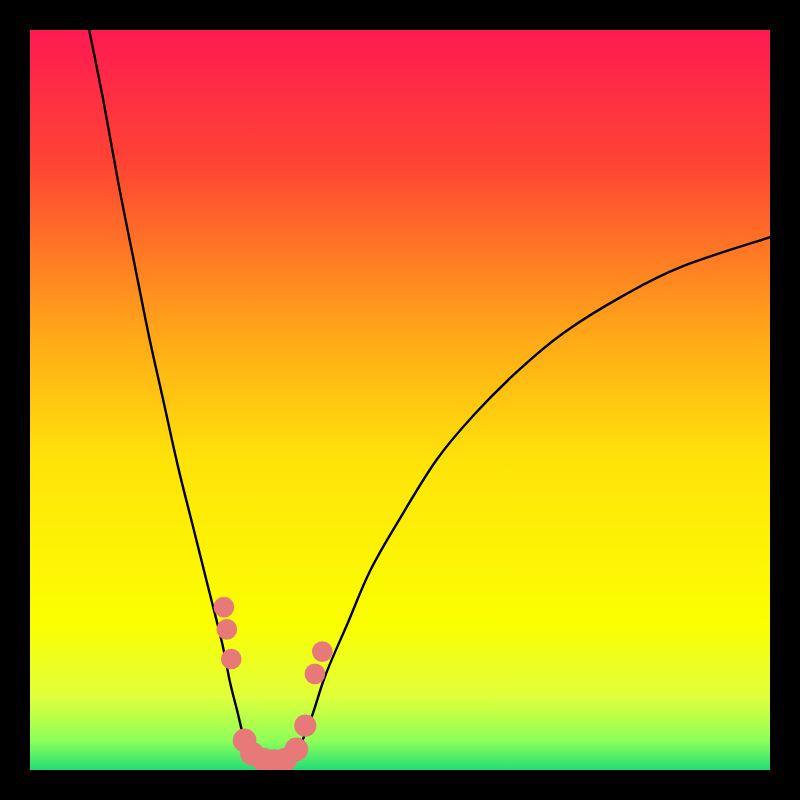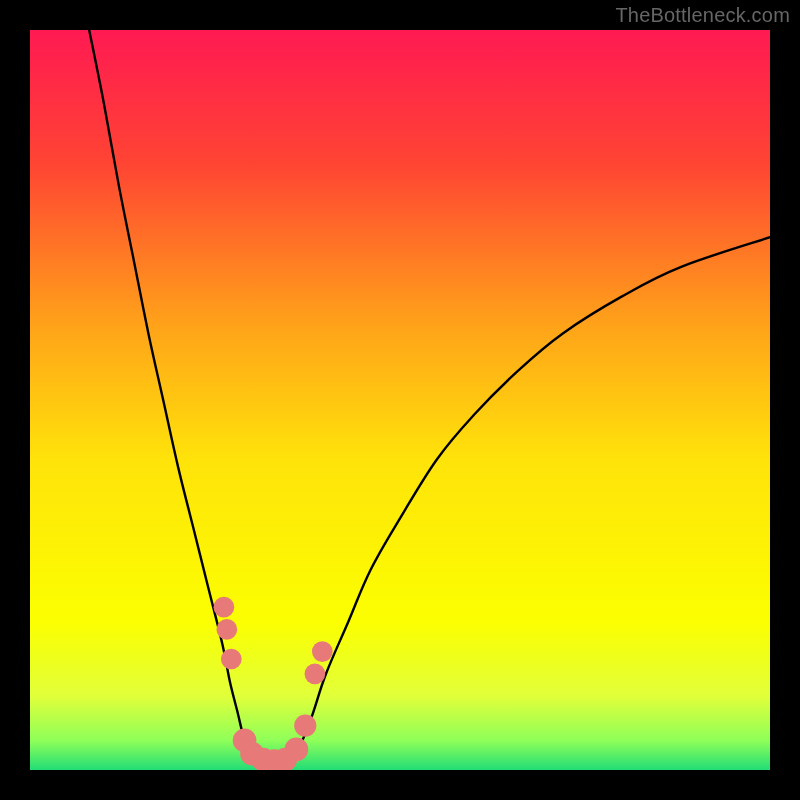"TheBottleneck.com" div.watermark { html: <div>TheBottleneck.com</div> -> none }
